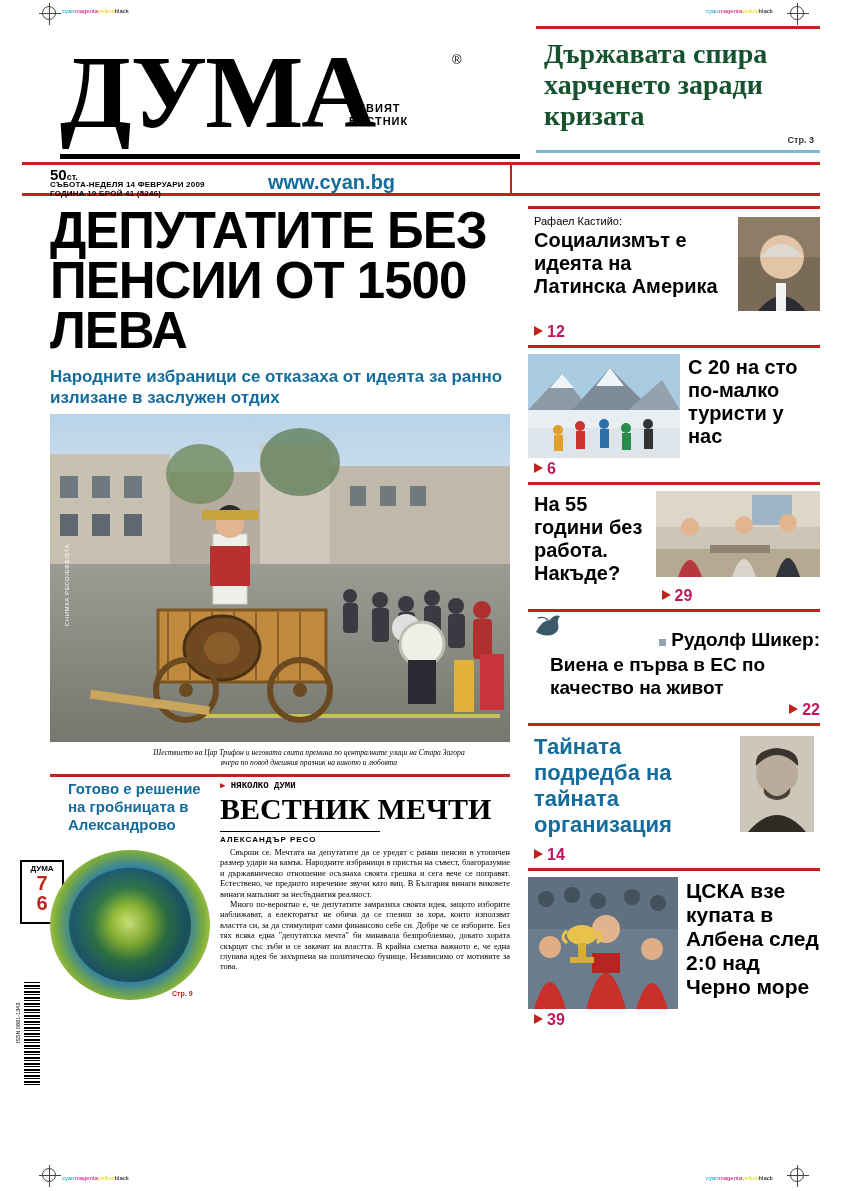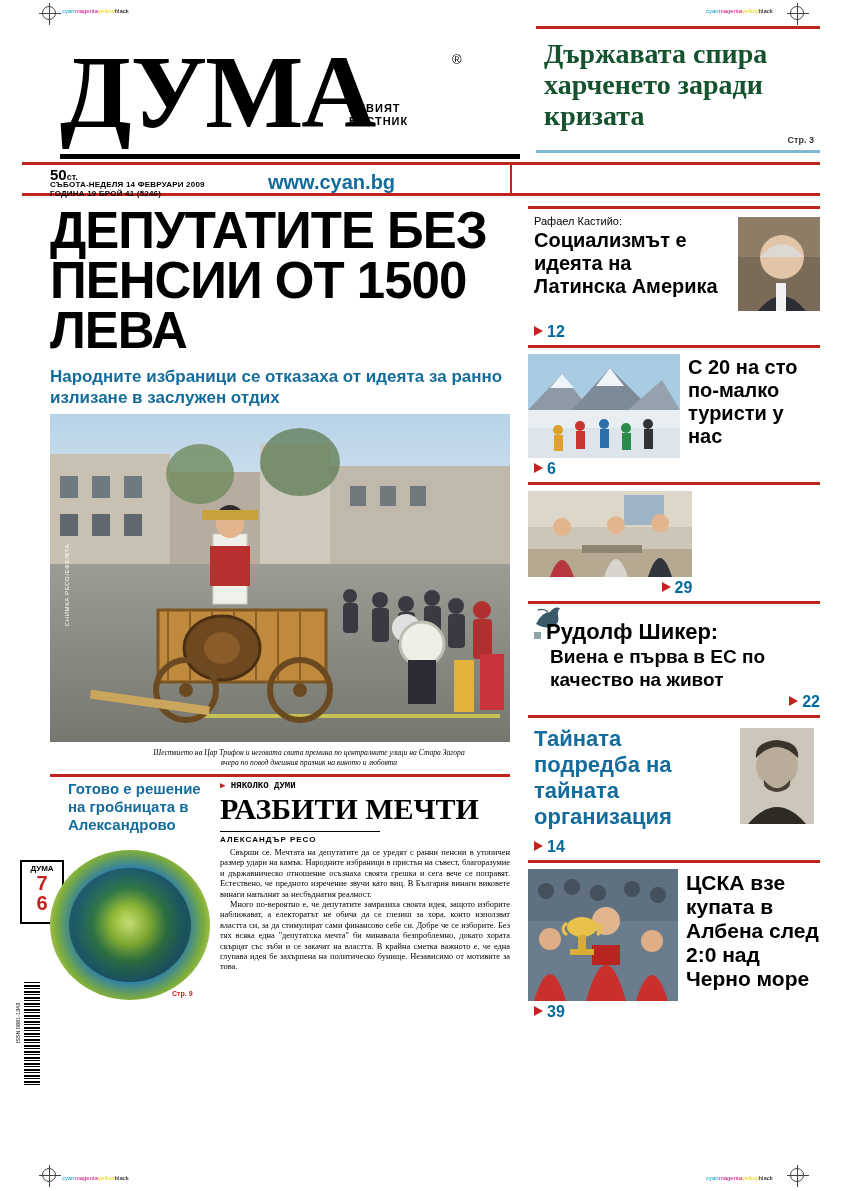"12" .pgrow .num { color: #0369a1 -> #be185d }
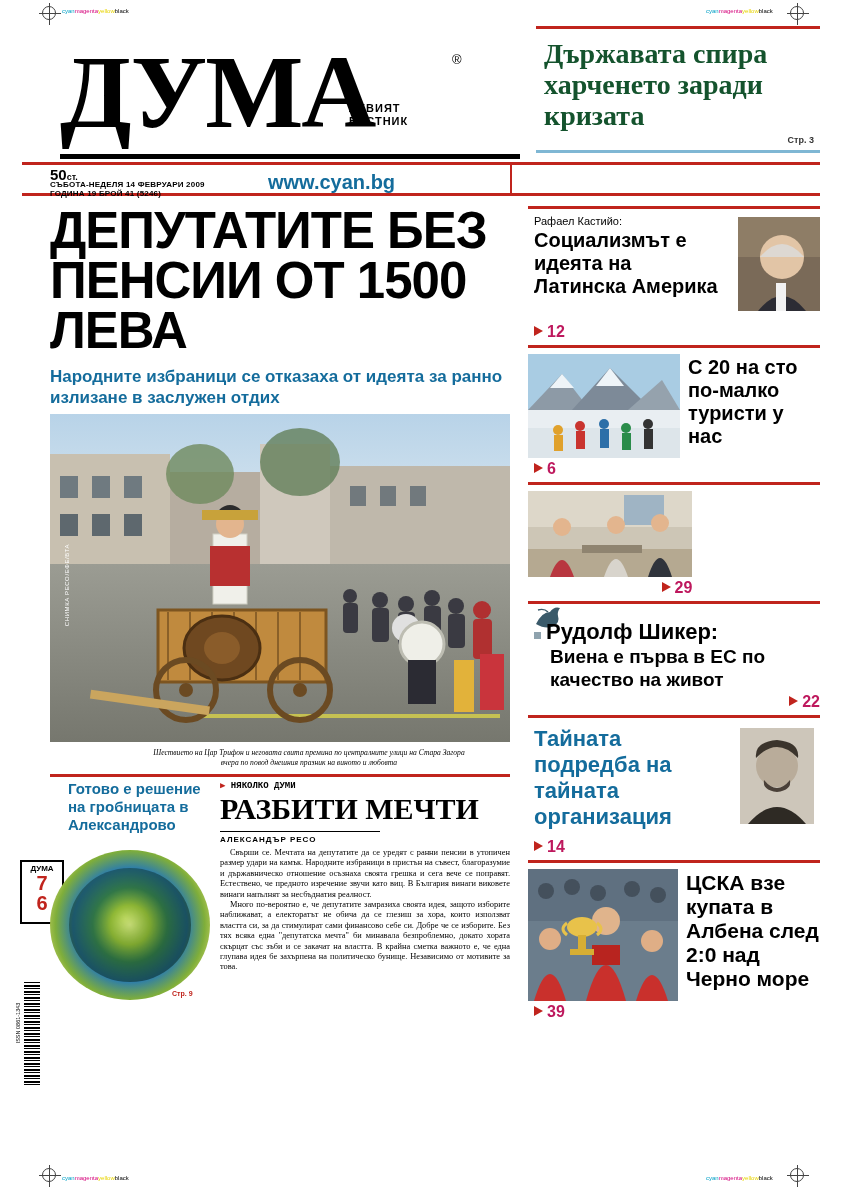"На 55 години без работа." div.txt { html: none -> <div> <div>На 55 години без работа. Накъде?</div> </div> }
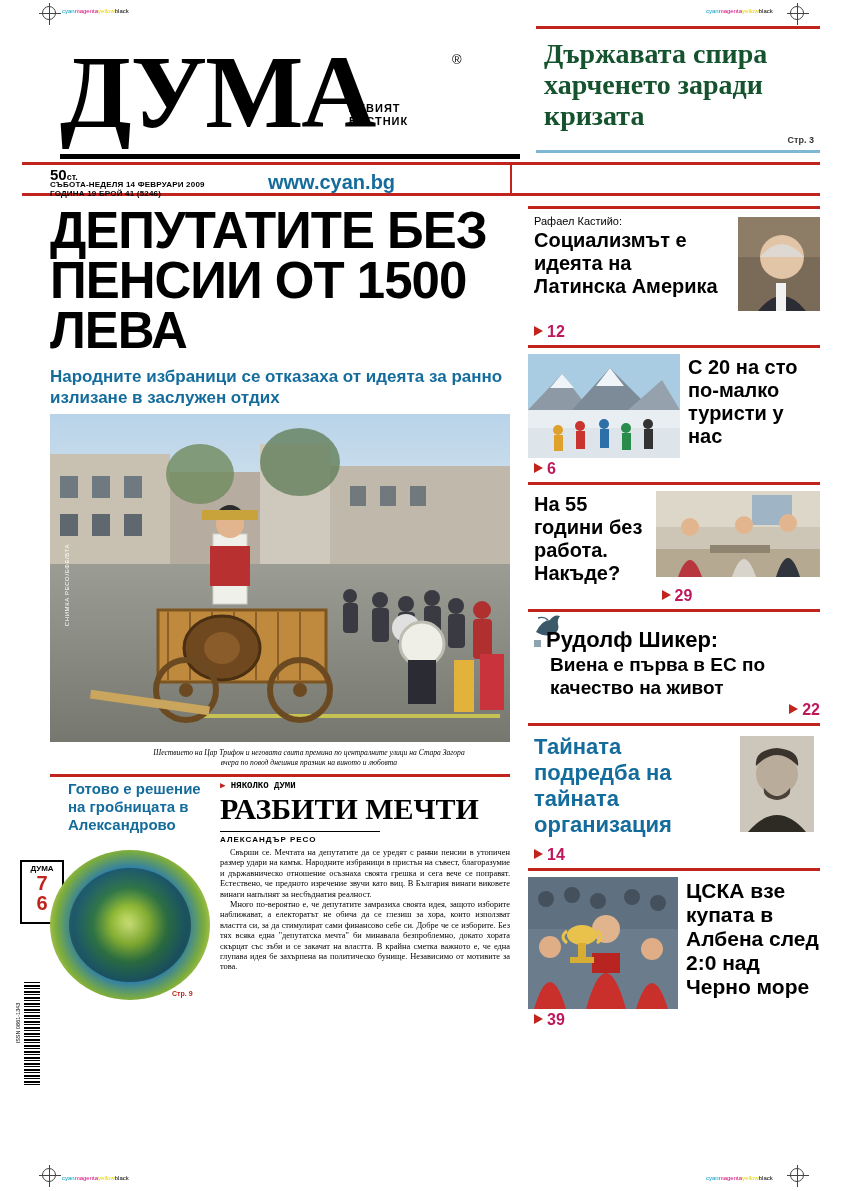"Рудолф Шикер:" div.rail-head { font-size: 22px -> 19px; text-align: none -> right }
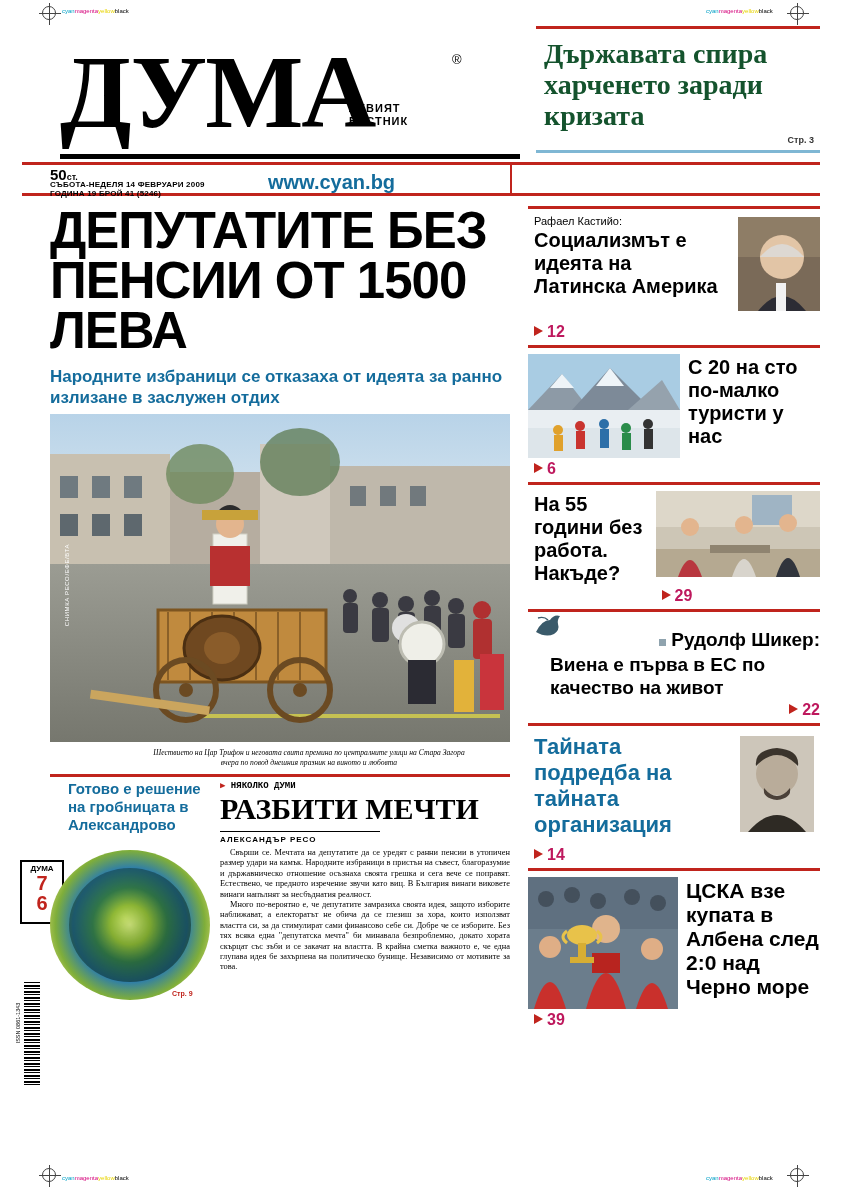"РАЗБИТИ МЕЧТИ" h2.mb-head { text: РАЗБИТИ -> ВЕСТНИК }
